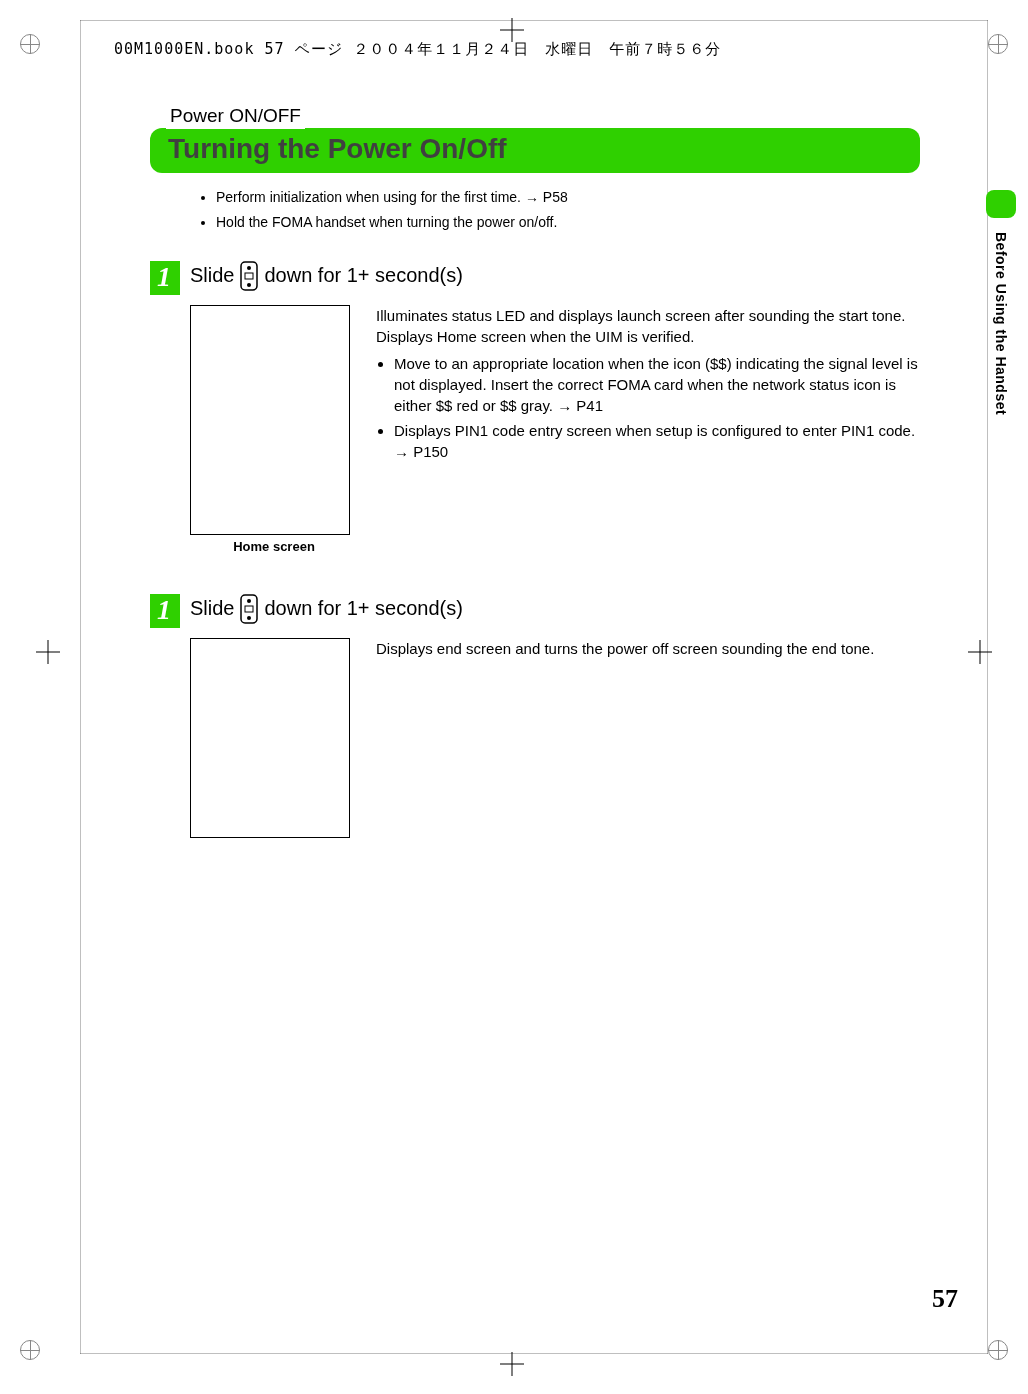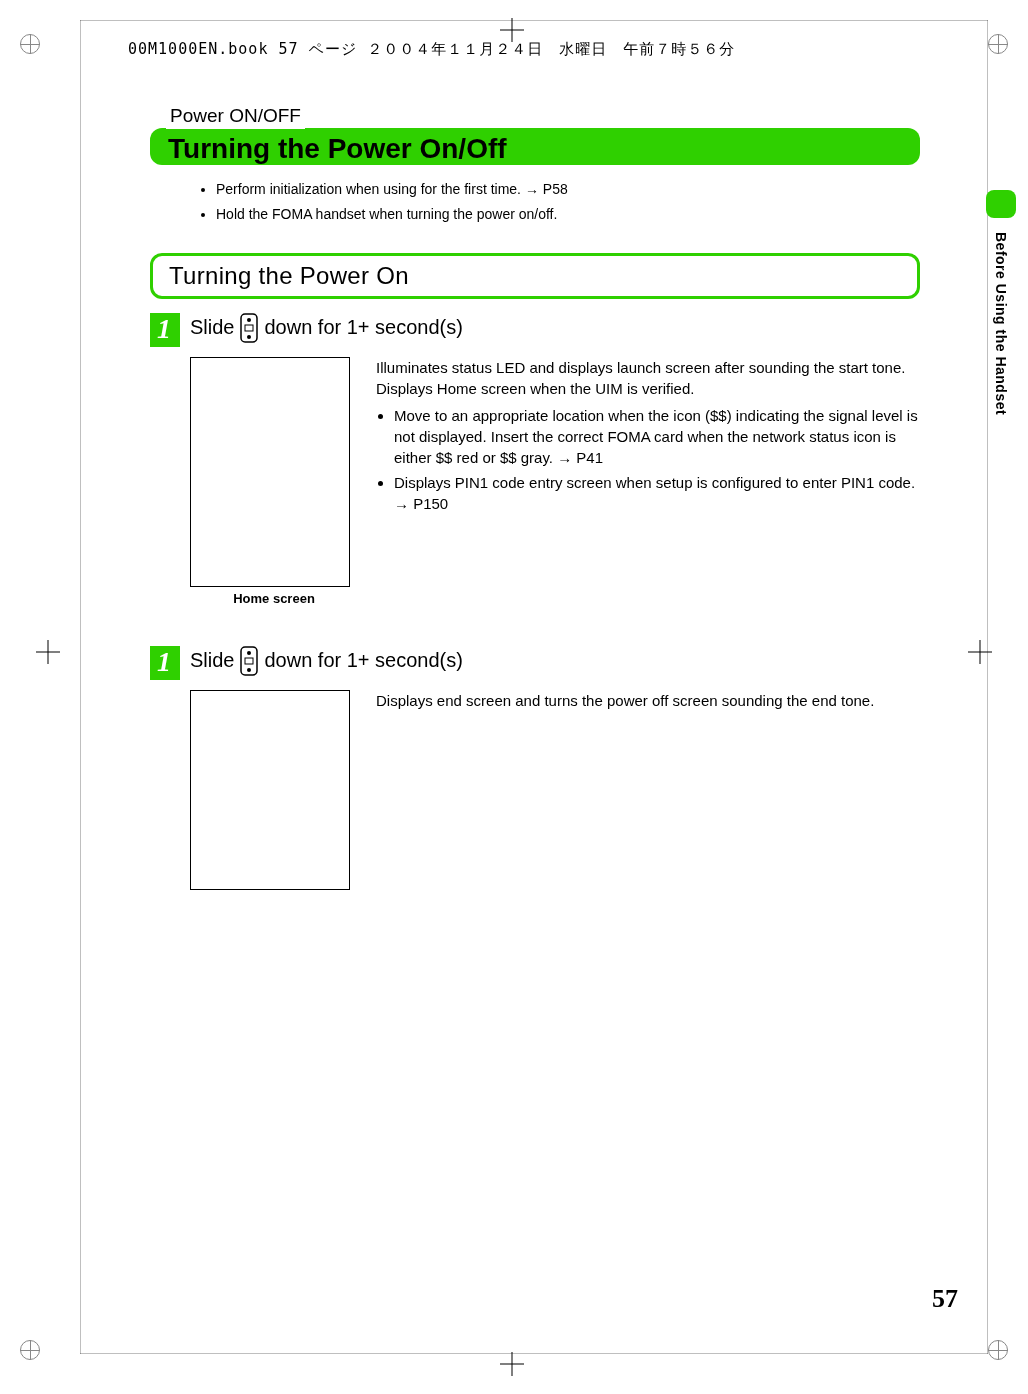"00M1000EN.book 57 ページ ２００４年１１月２４日 水曜日" .header-line { left: 128px -> 114px }
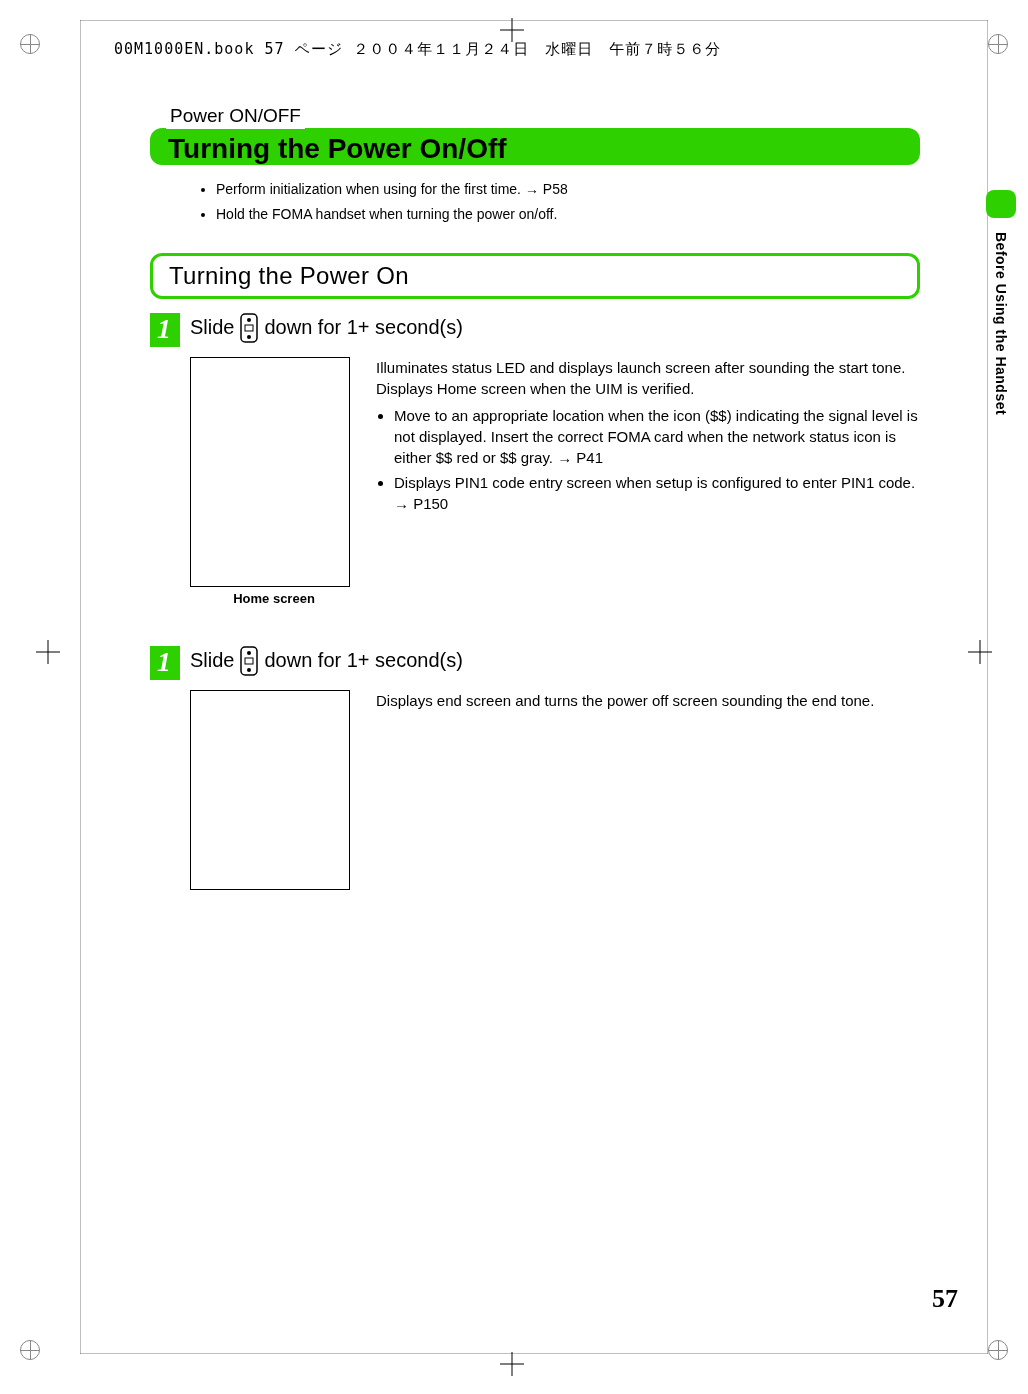"Turning the Power On/Off" .title-bar { color: #000000 -> #404040; padding: 6px 18px 0 18px -> 6px 18px 8px 18px }
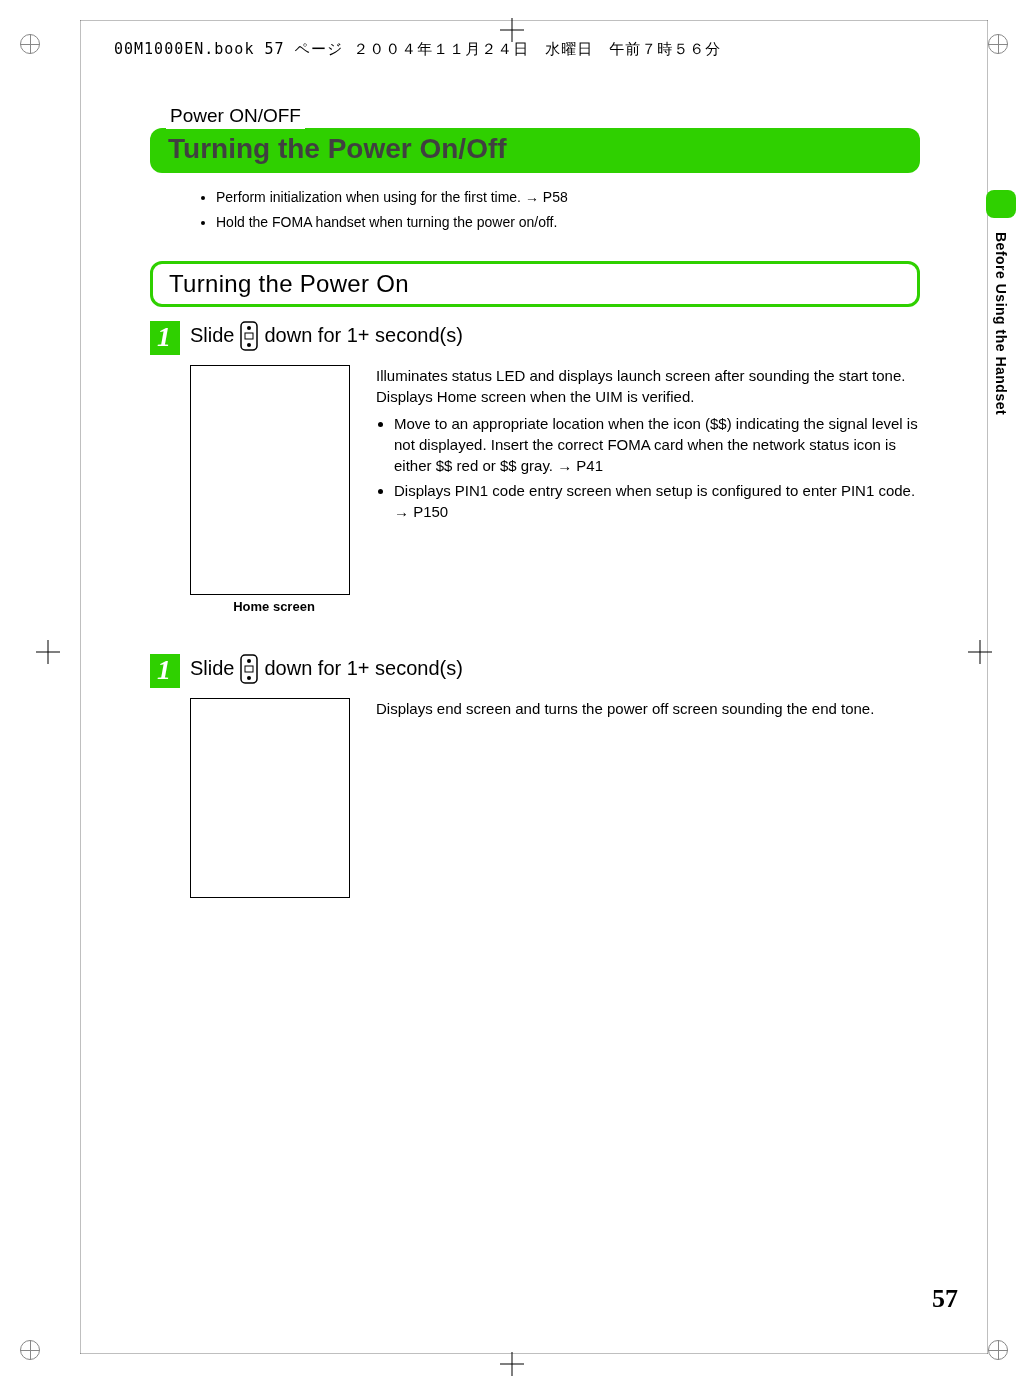"Turning the Power On" div.sub-bar { html: <div>Turning the Power On</div> -> none }
